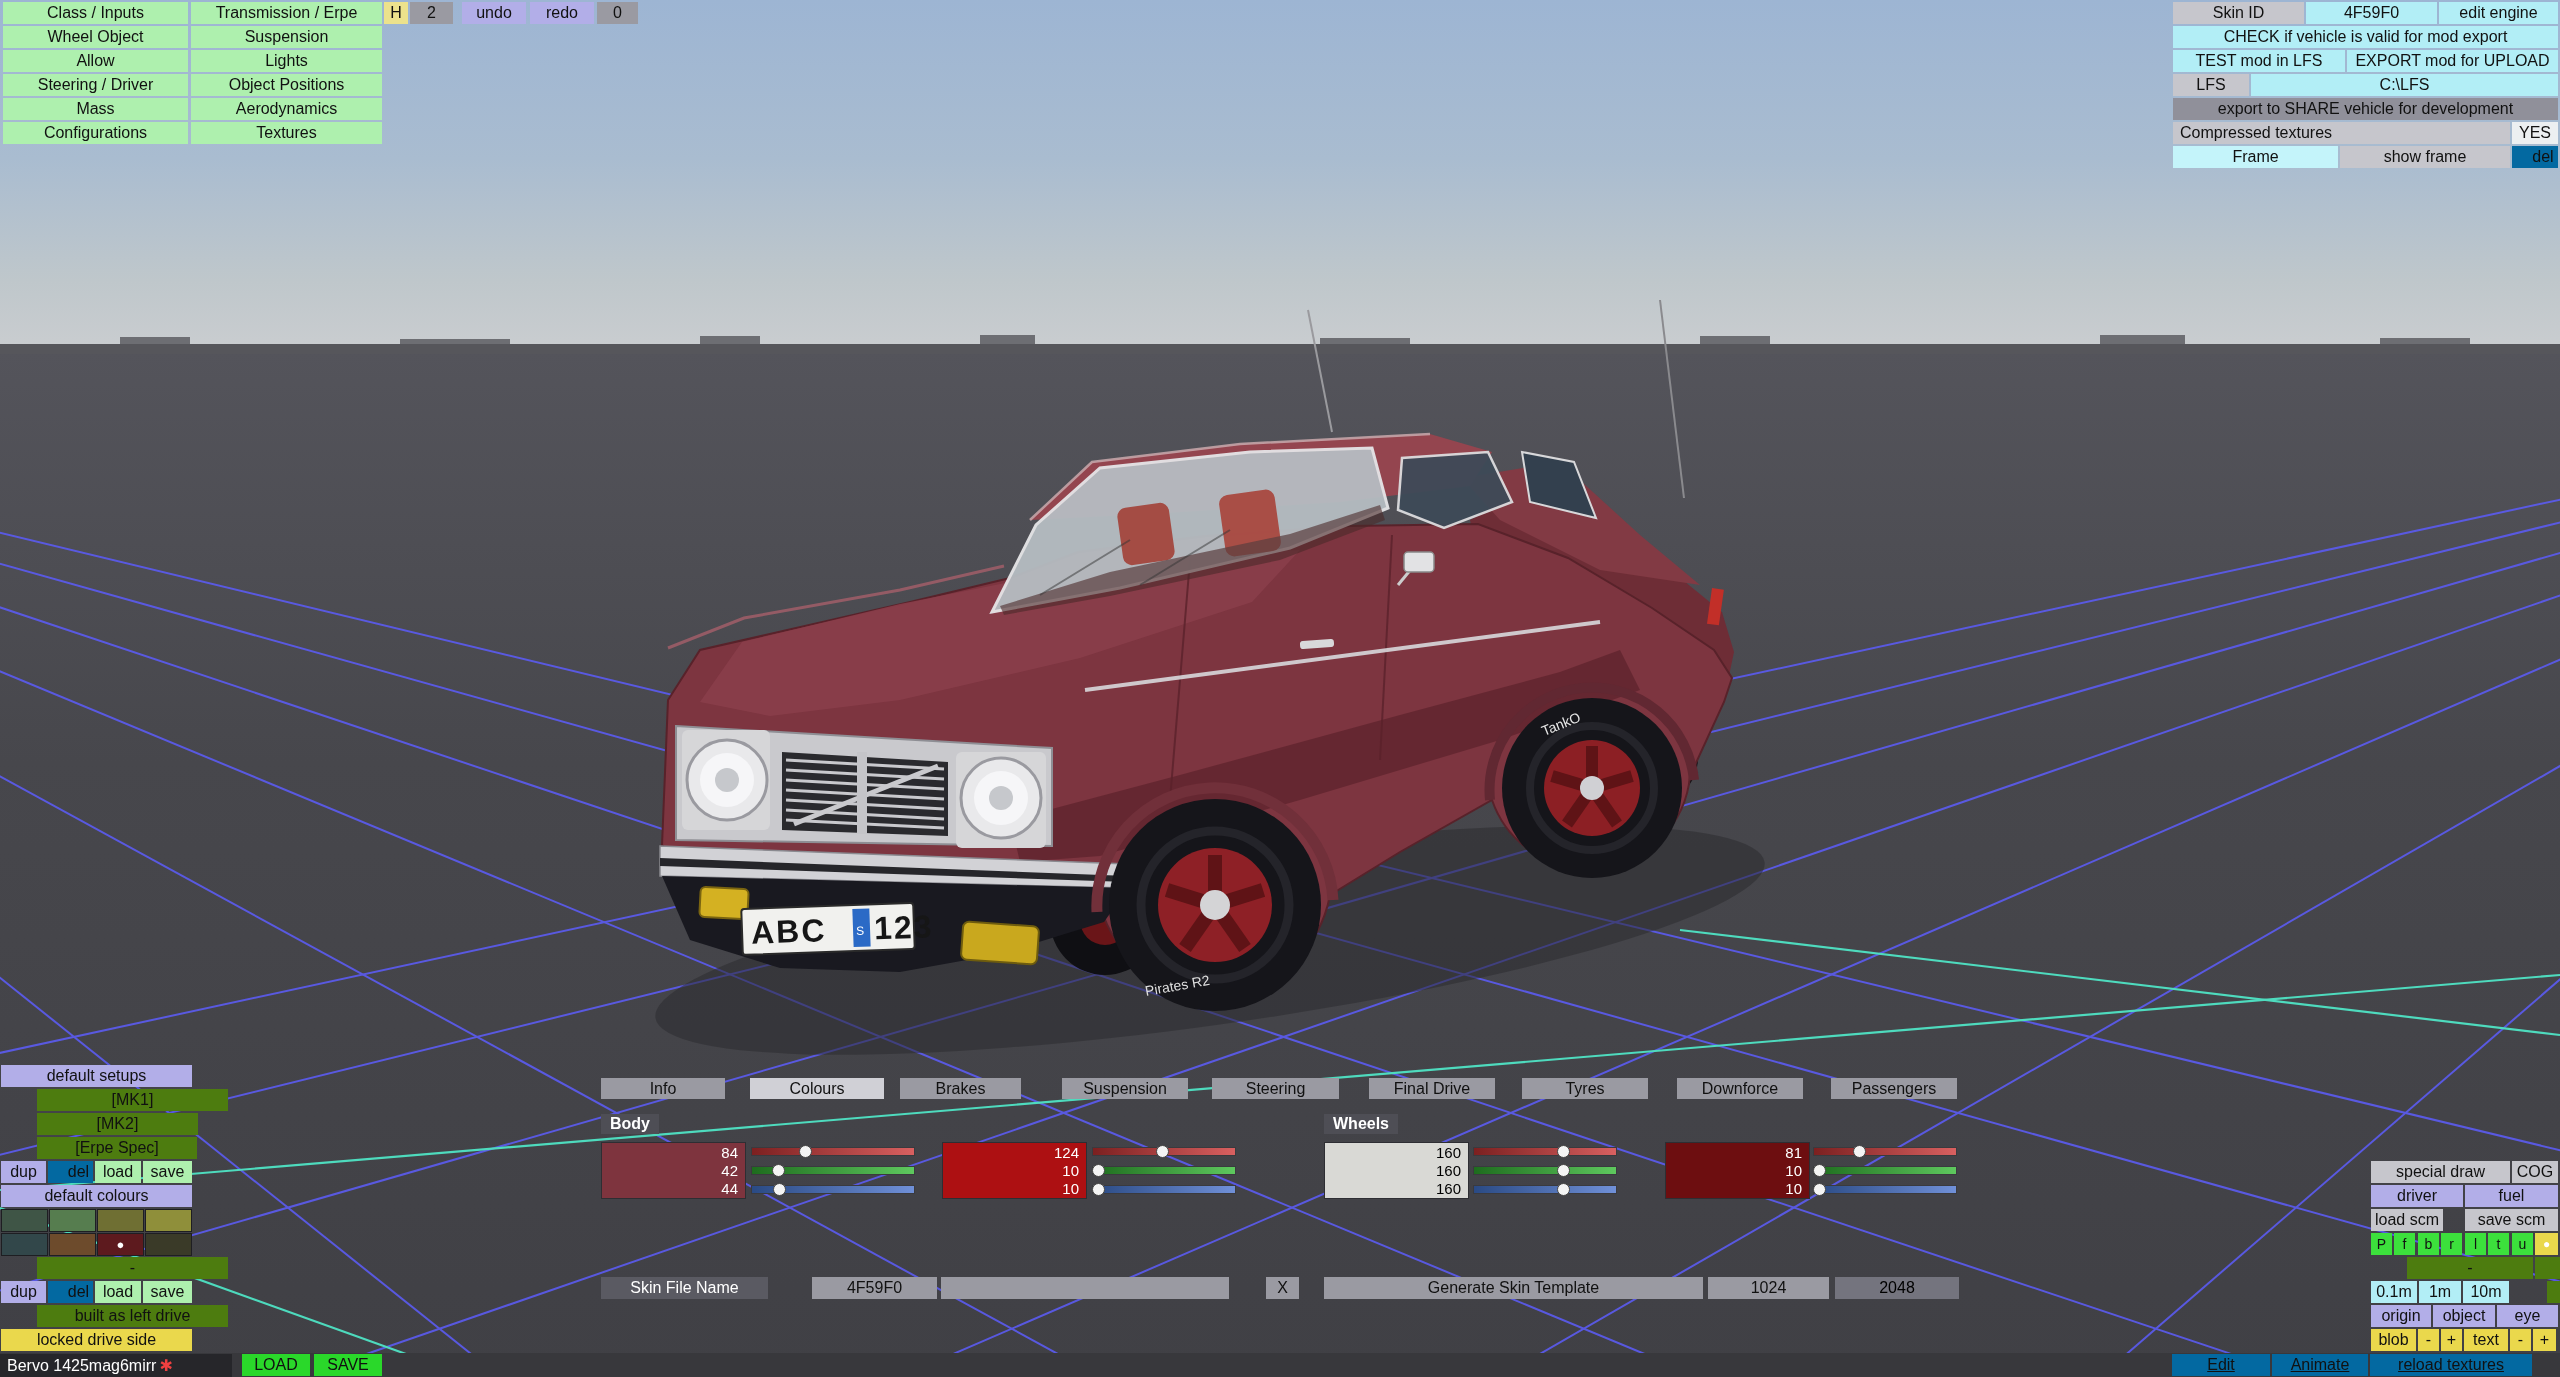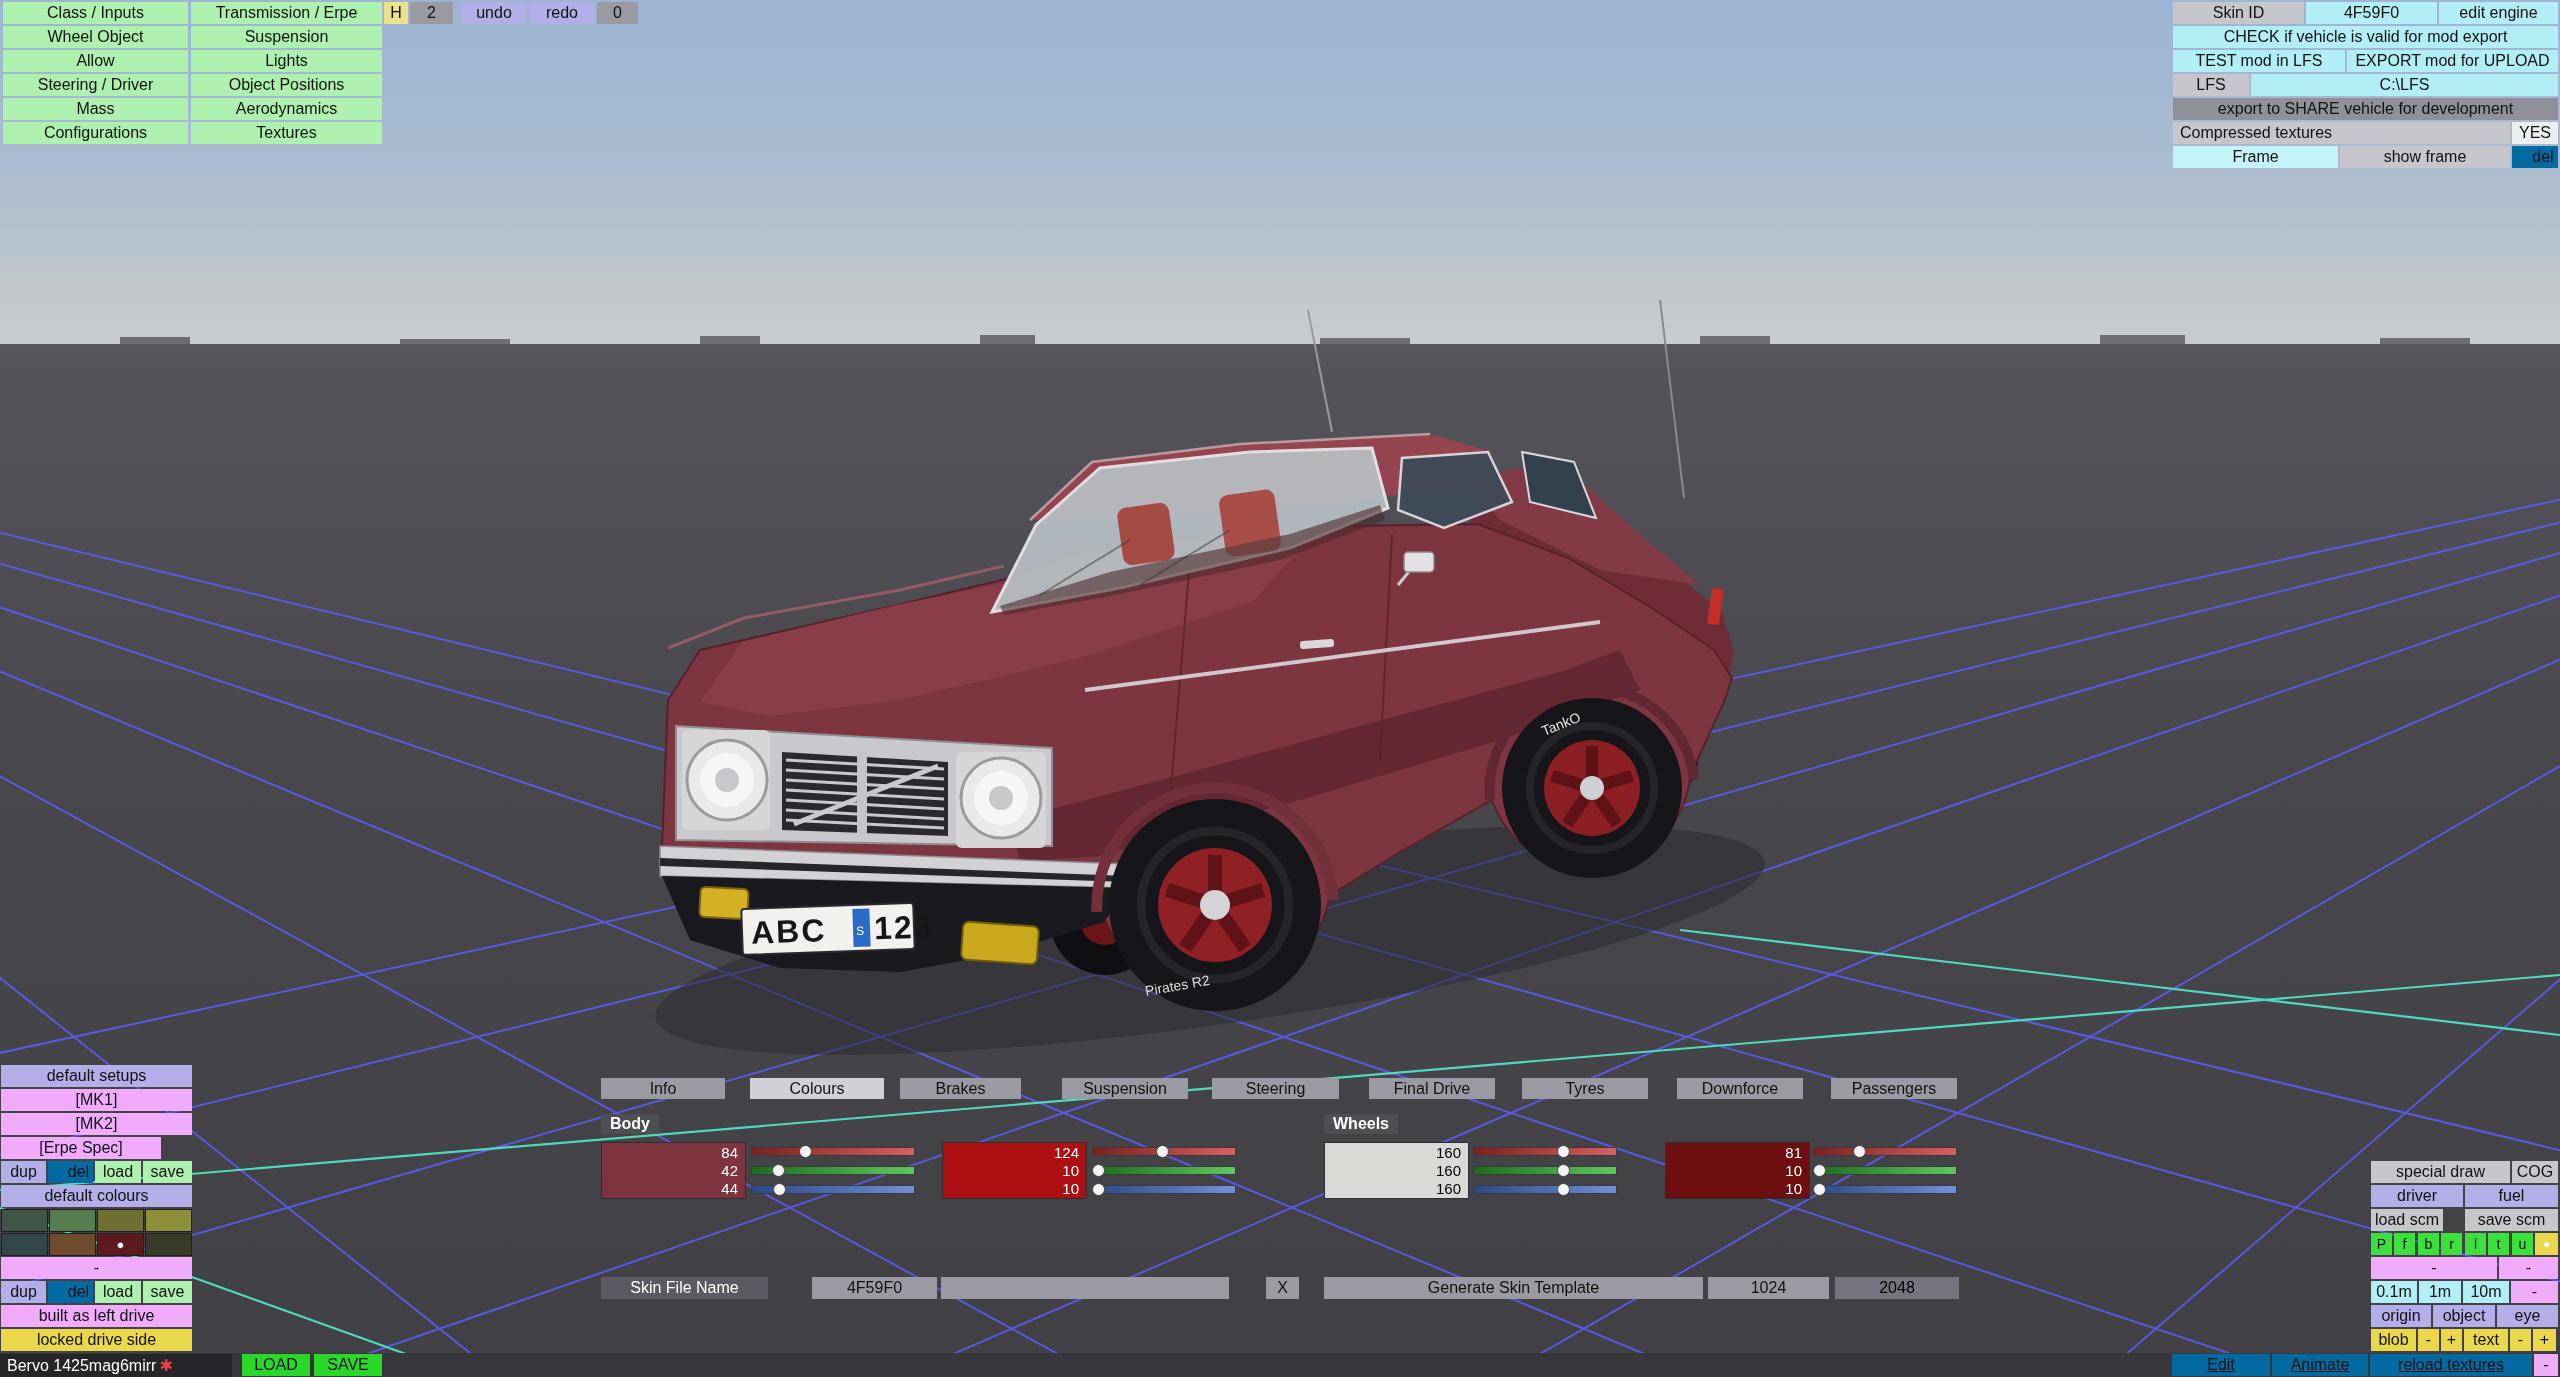"[MK1]" .mgray { background: #f0abfc -> #4d7c0f; margin-left: none -> 36px }
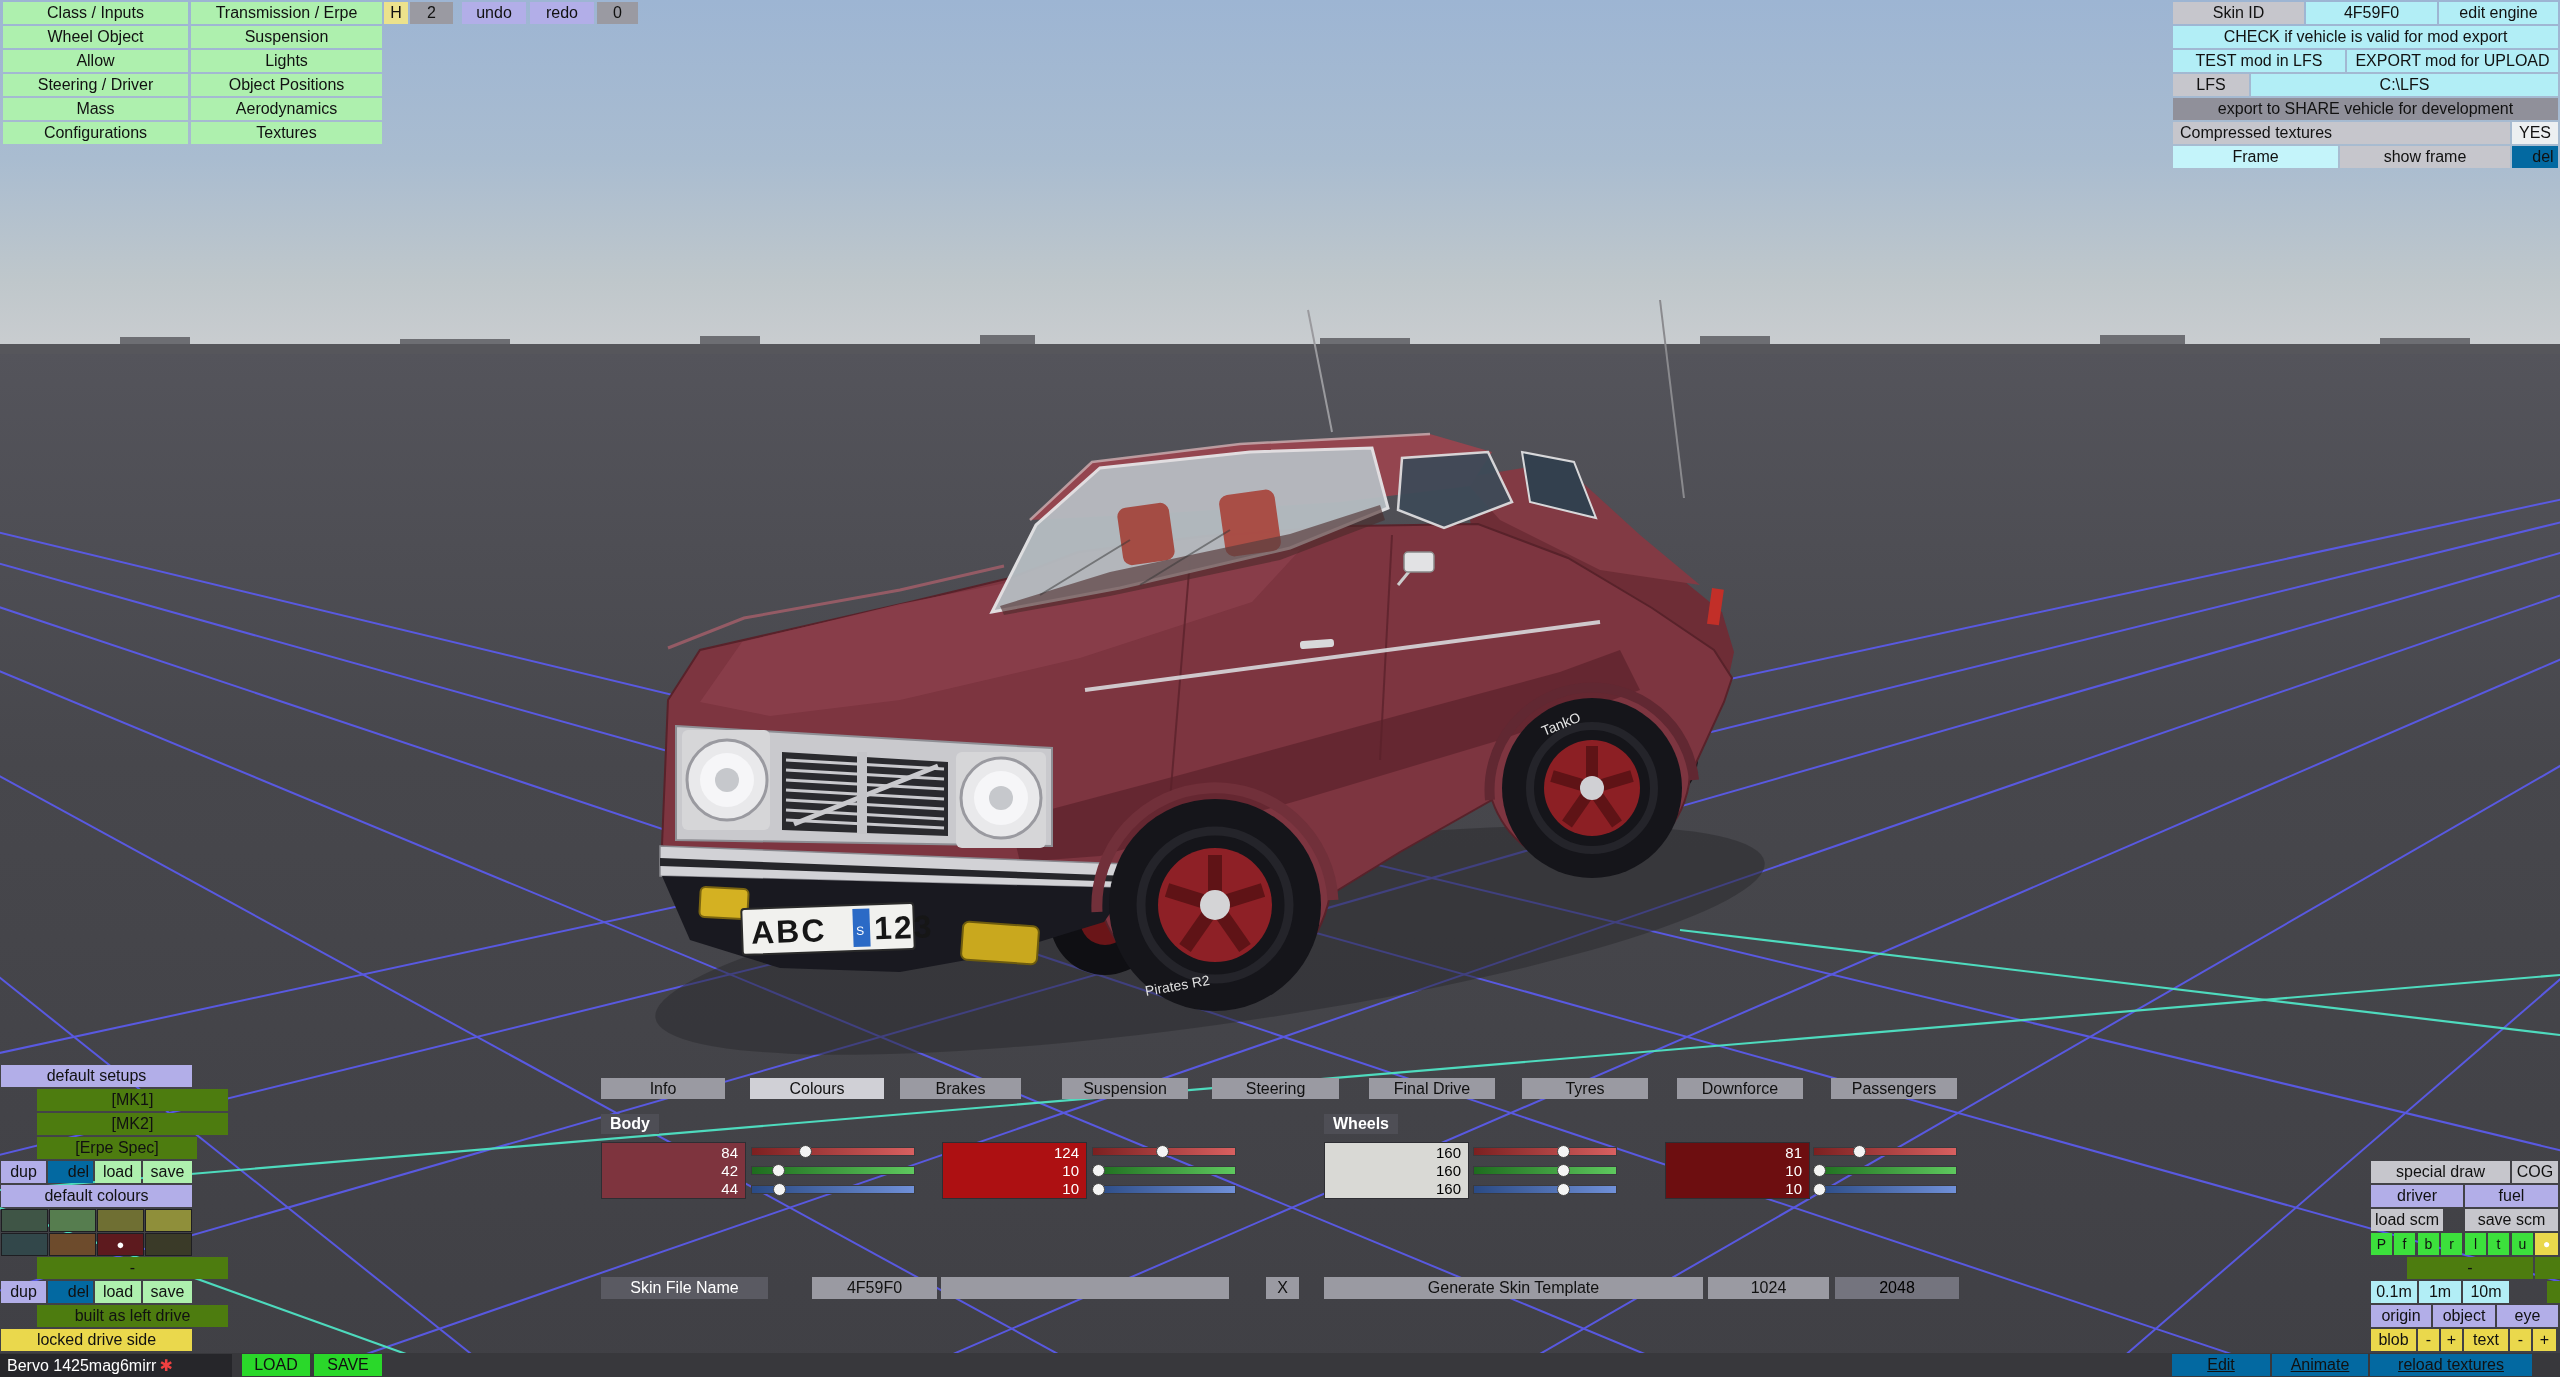"[MK2]" div.btn { width: 191px -> 161px }
